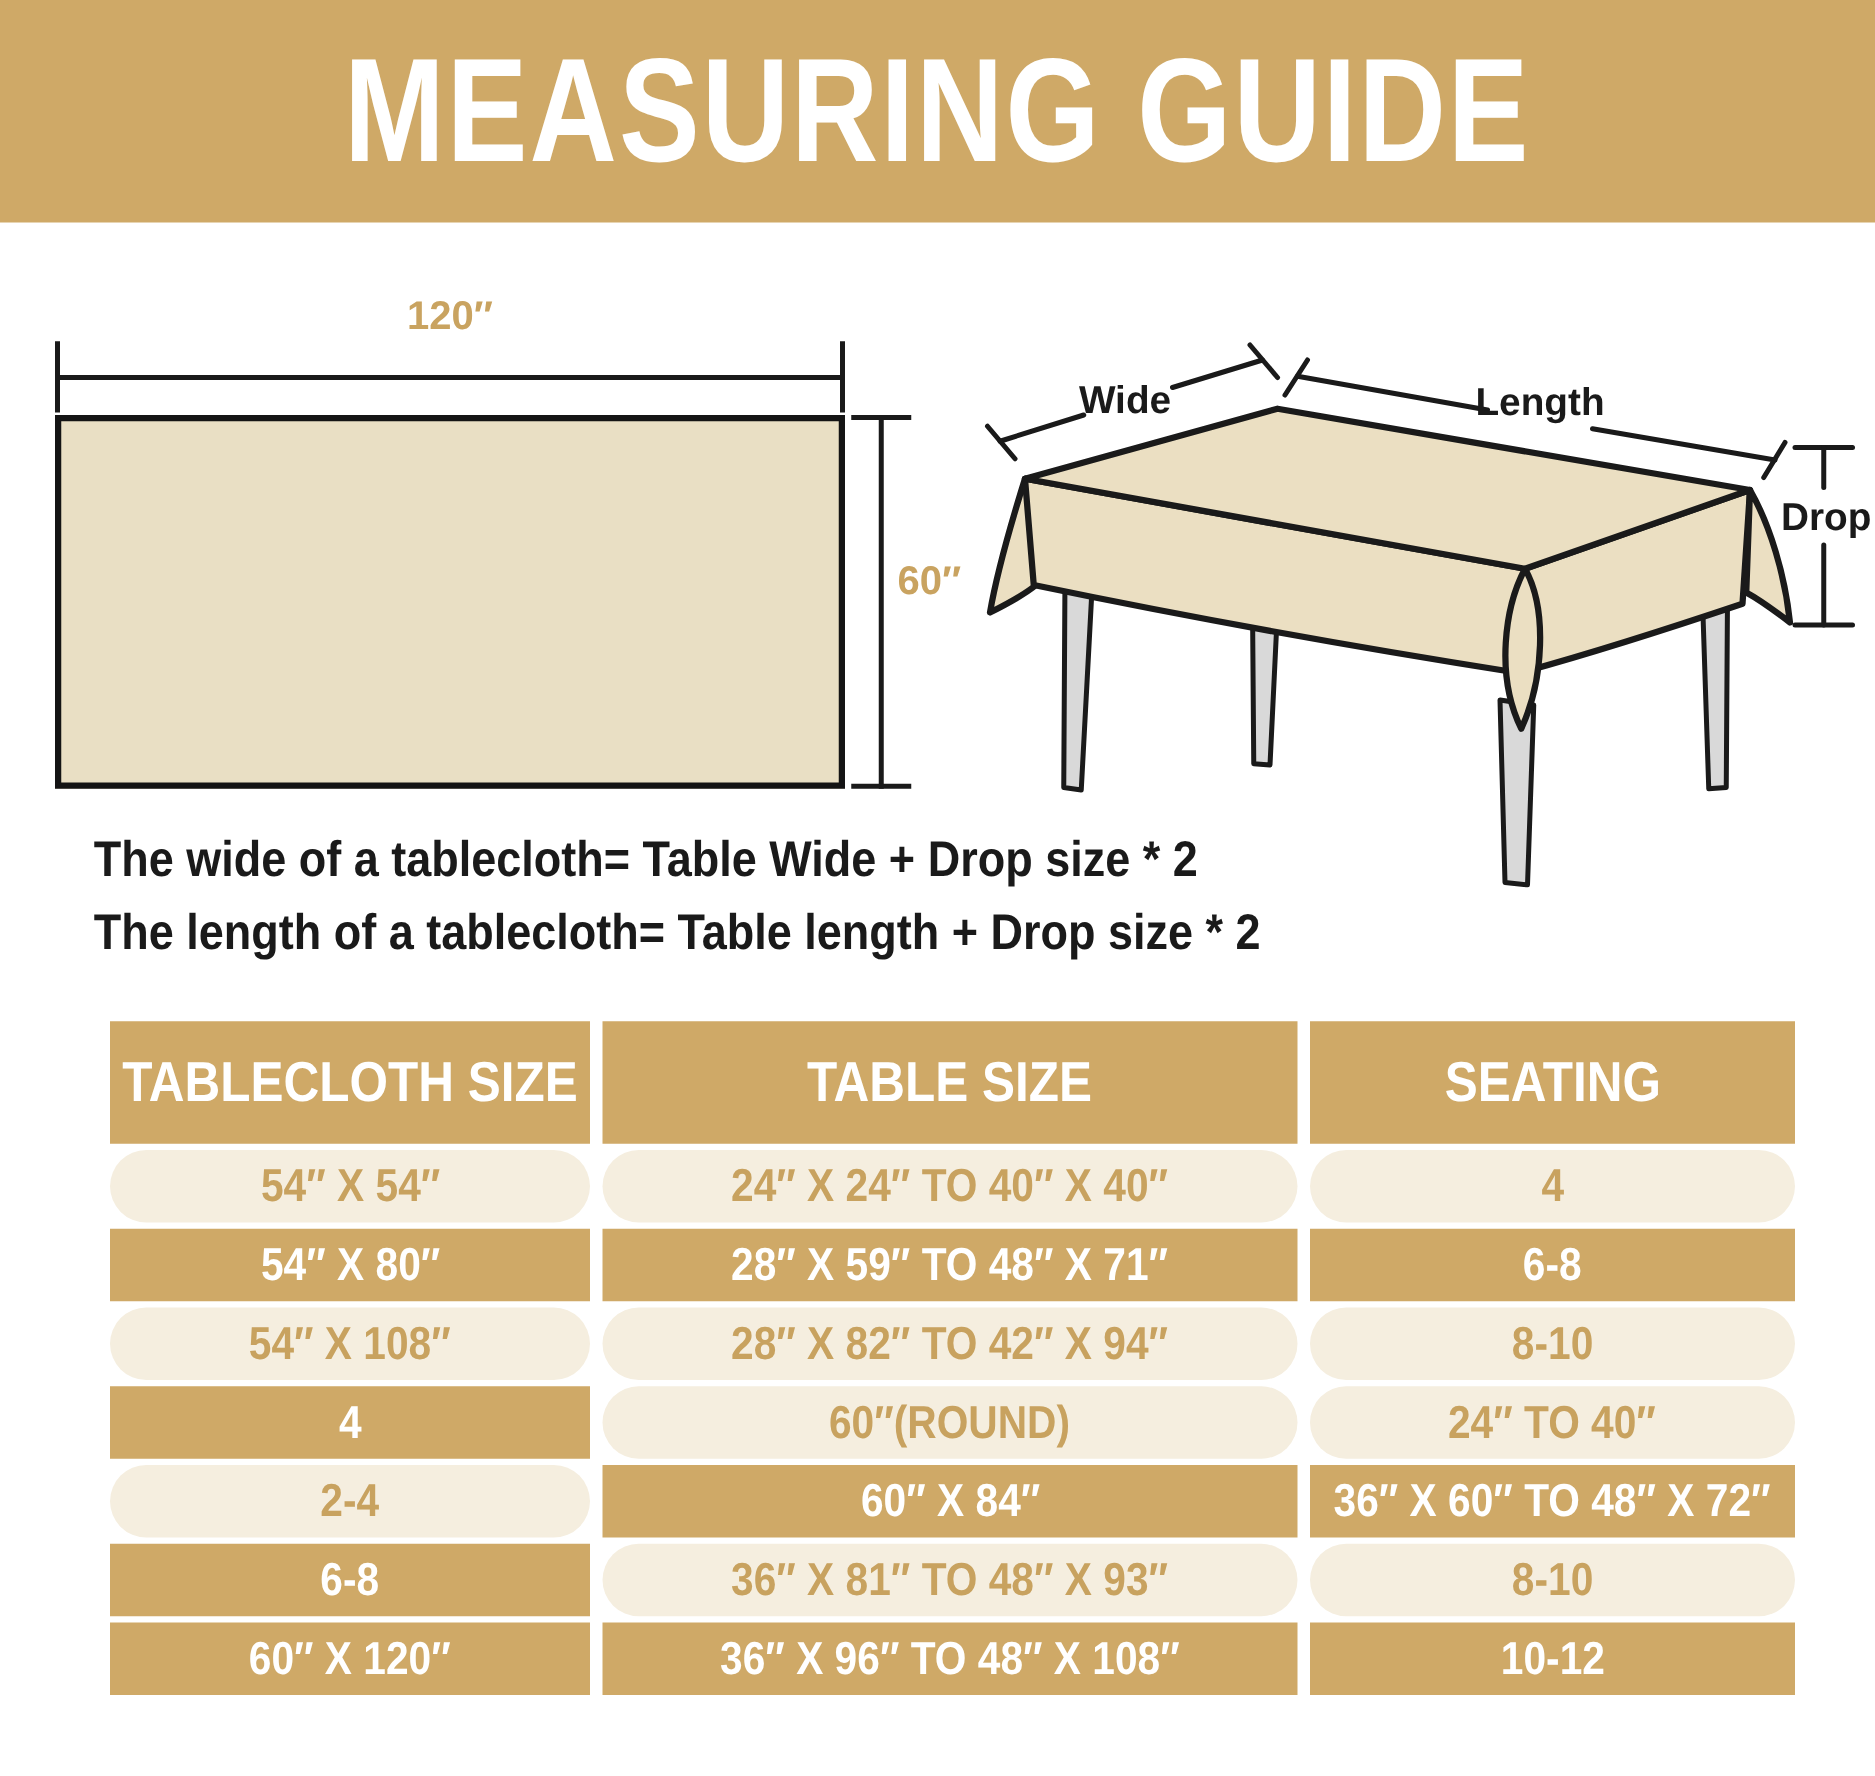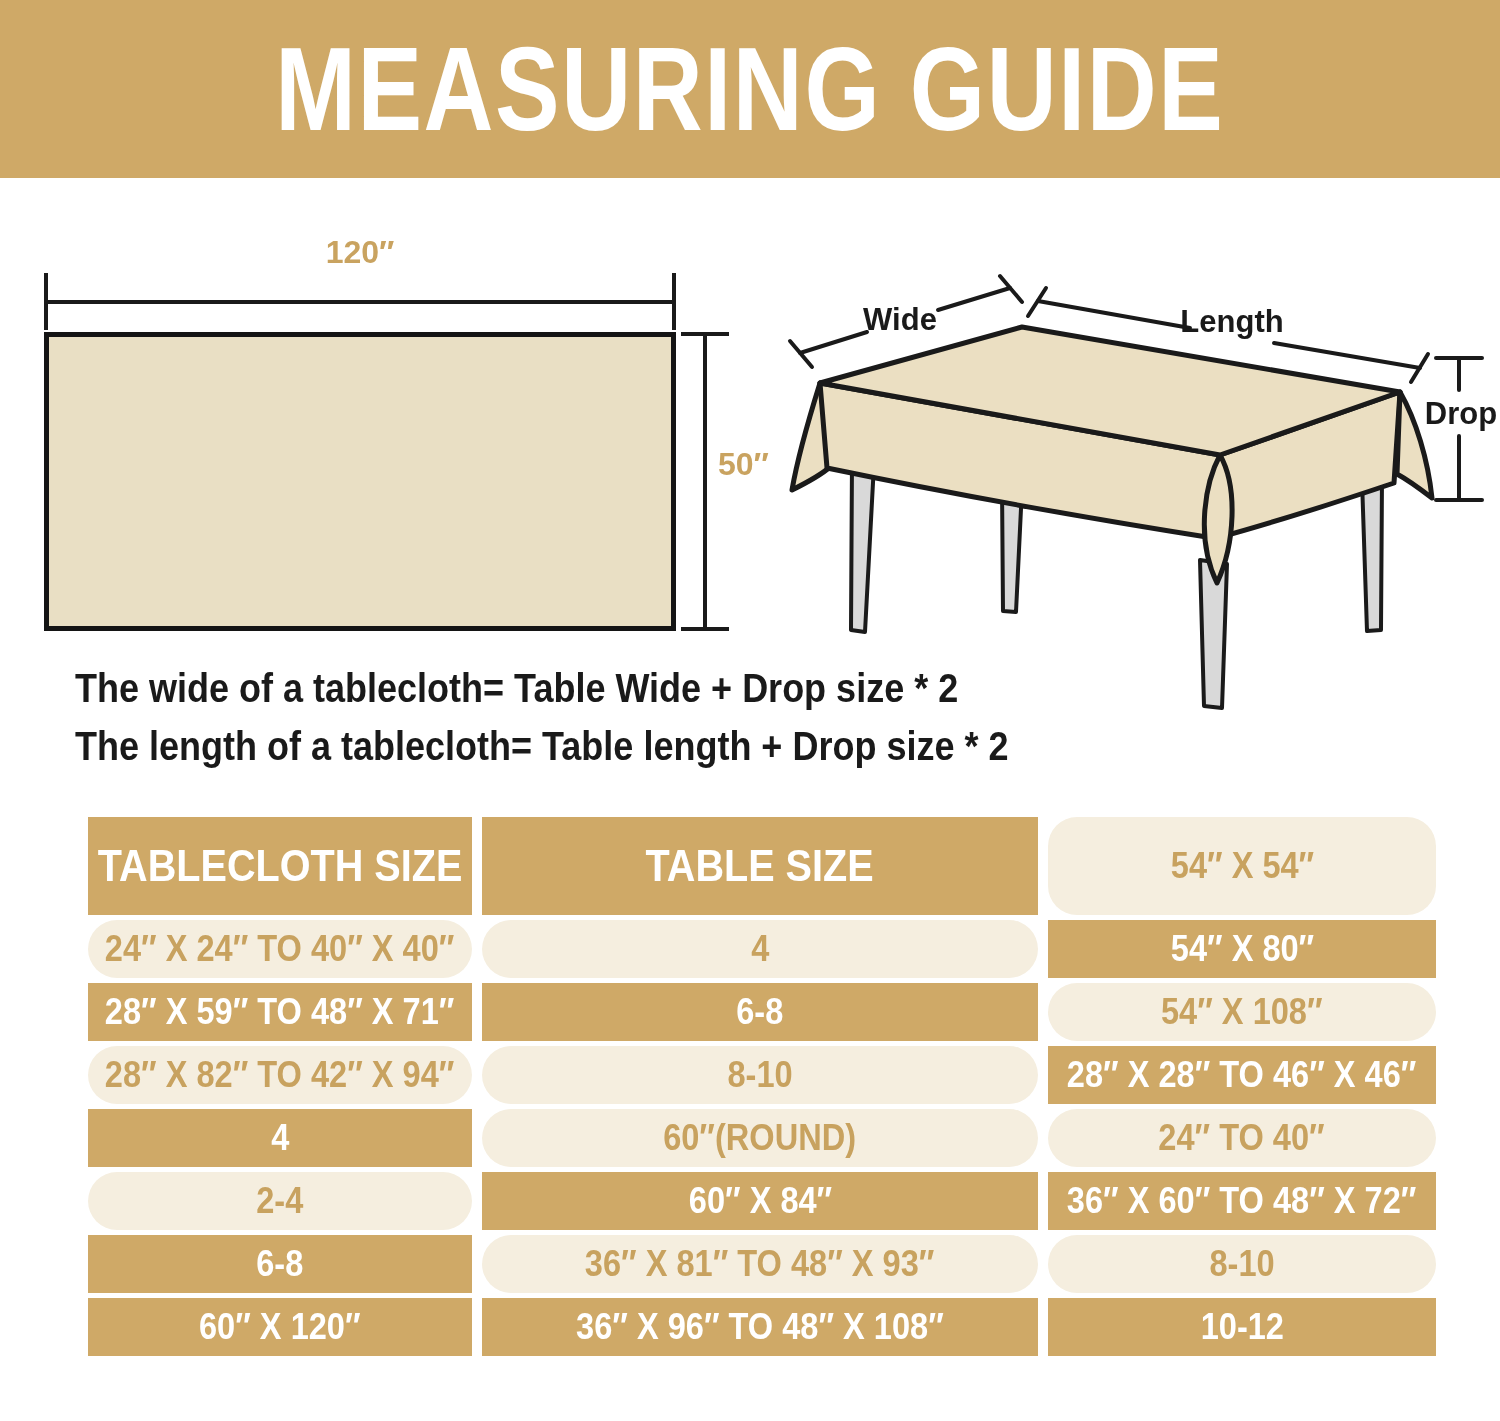"50″" div.lbl-60 { text: 50 -> 60 }
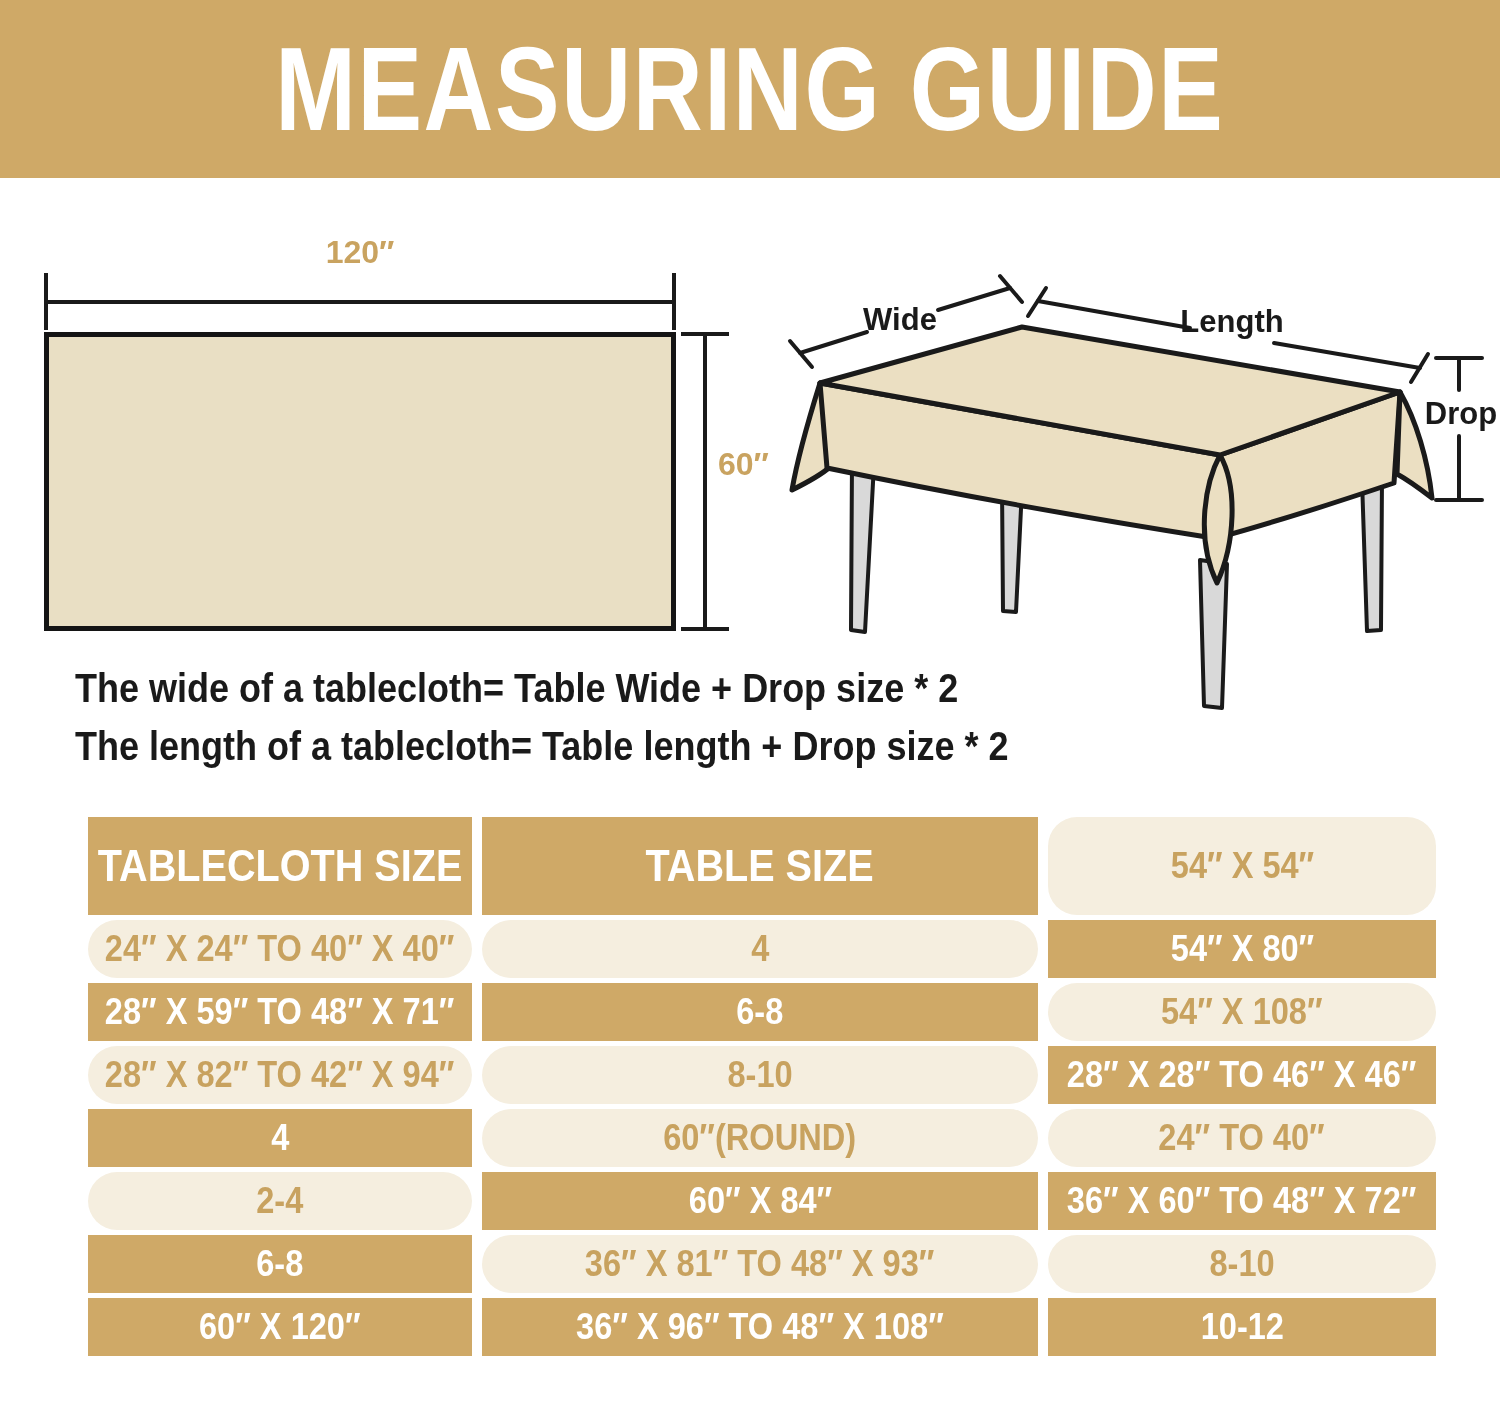"SEATING" div.cell { html: none -> <div> <span>SEATING</span> </div> }
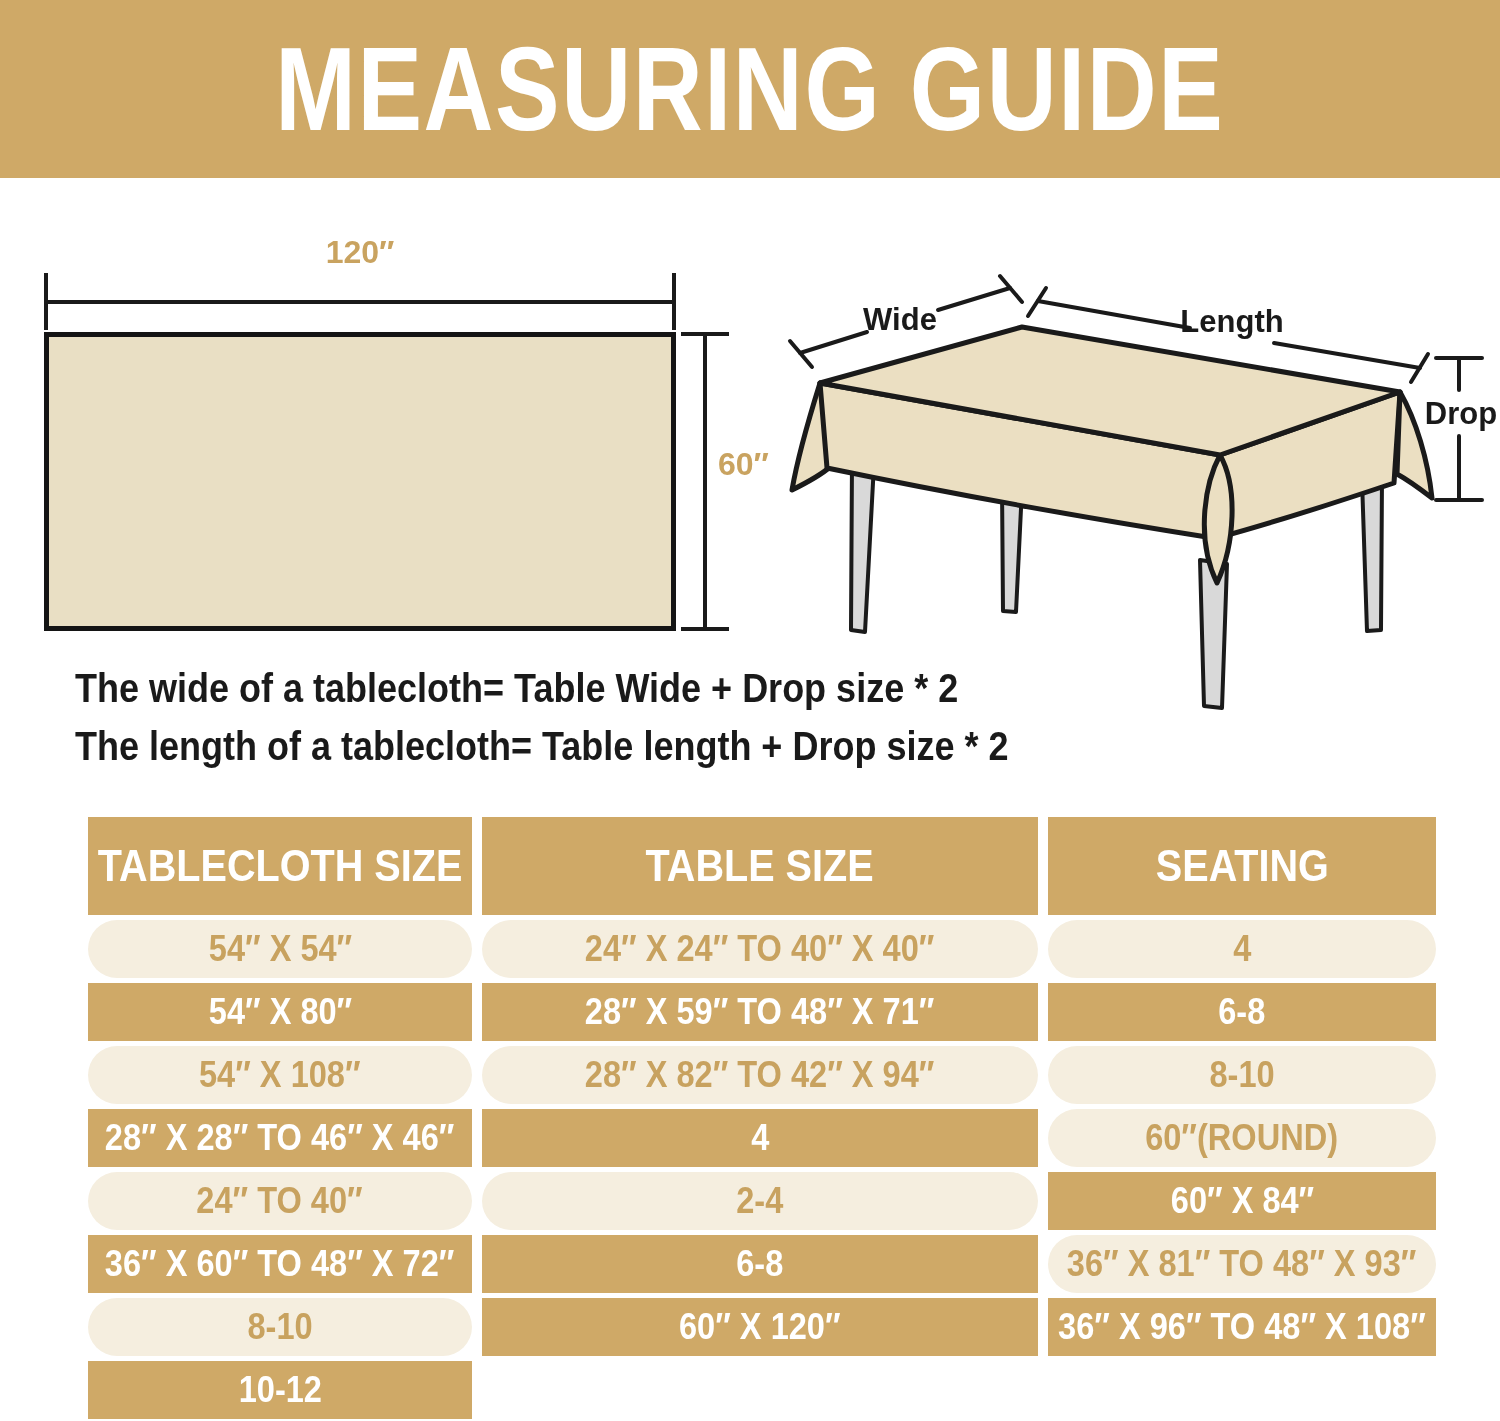"28″ X 28″ TO 46″" div.cell { html: <div> <span>28″ X 28″ TO 46″ X 46″</span> </div> -> none }
